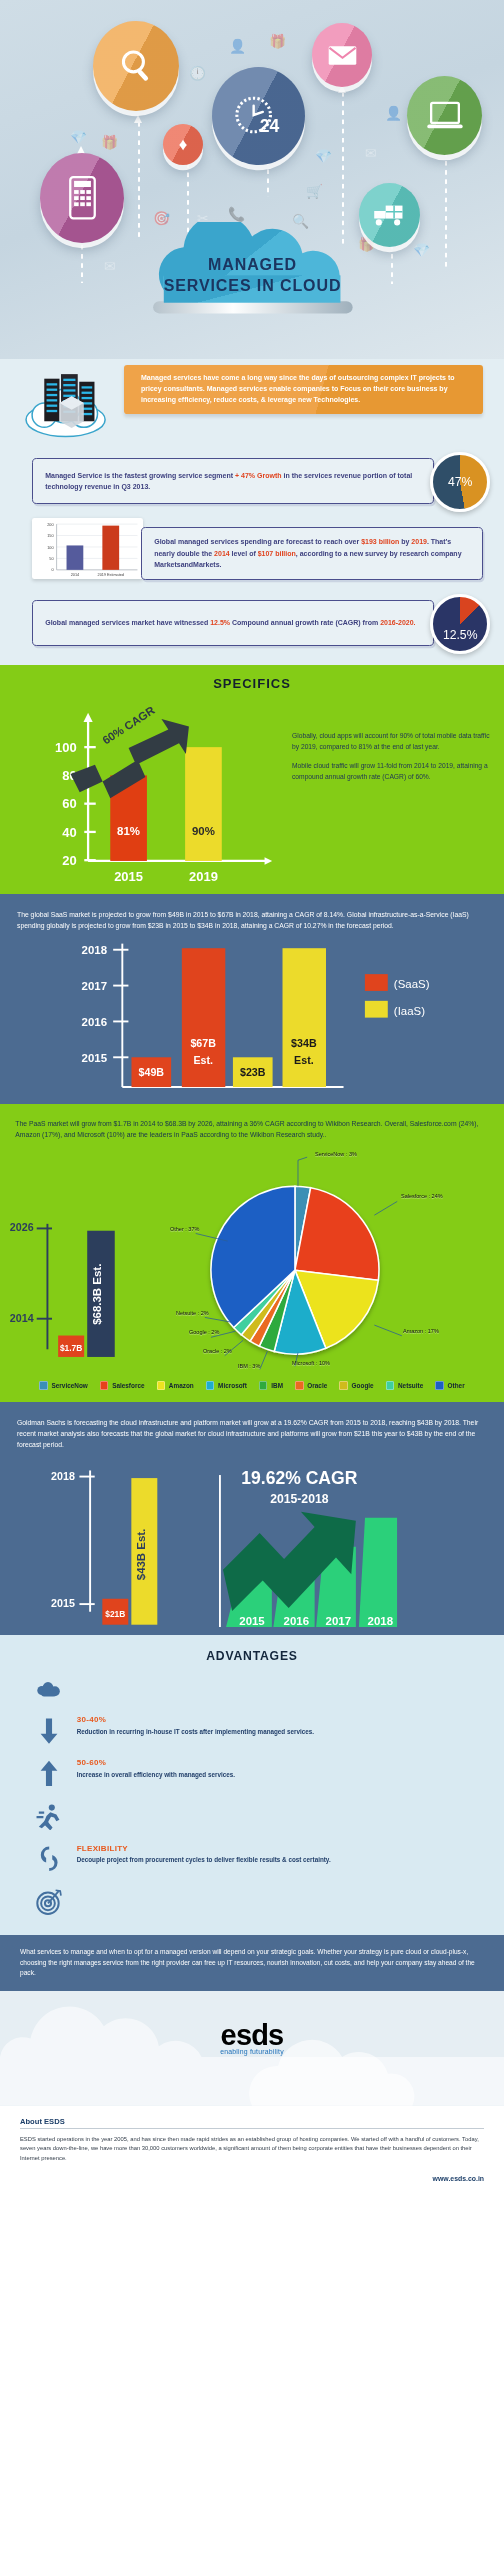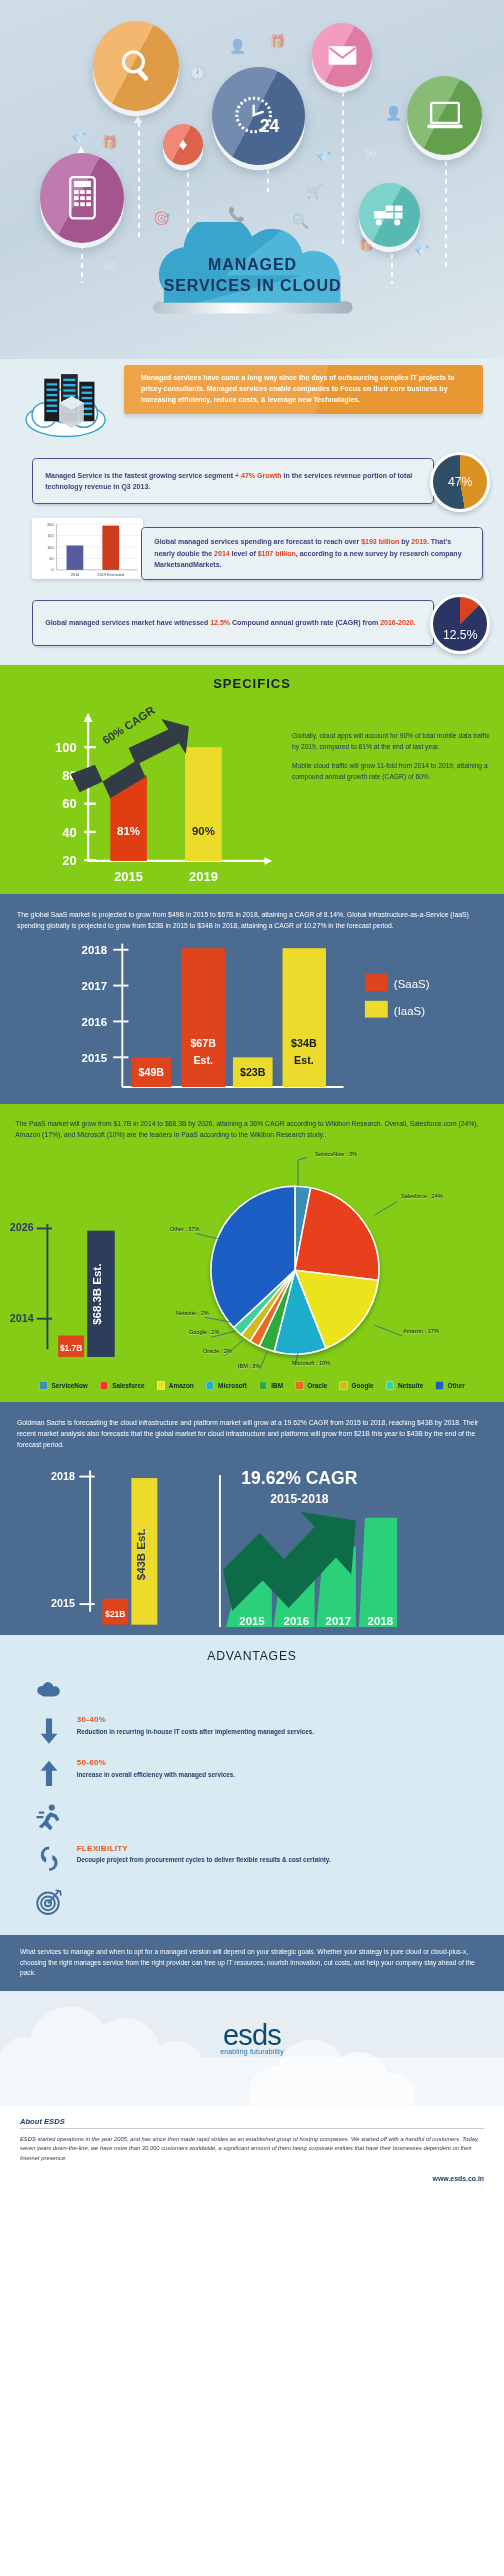"ADVANTAGES" .adv-title { font-weight: normal -> bold }
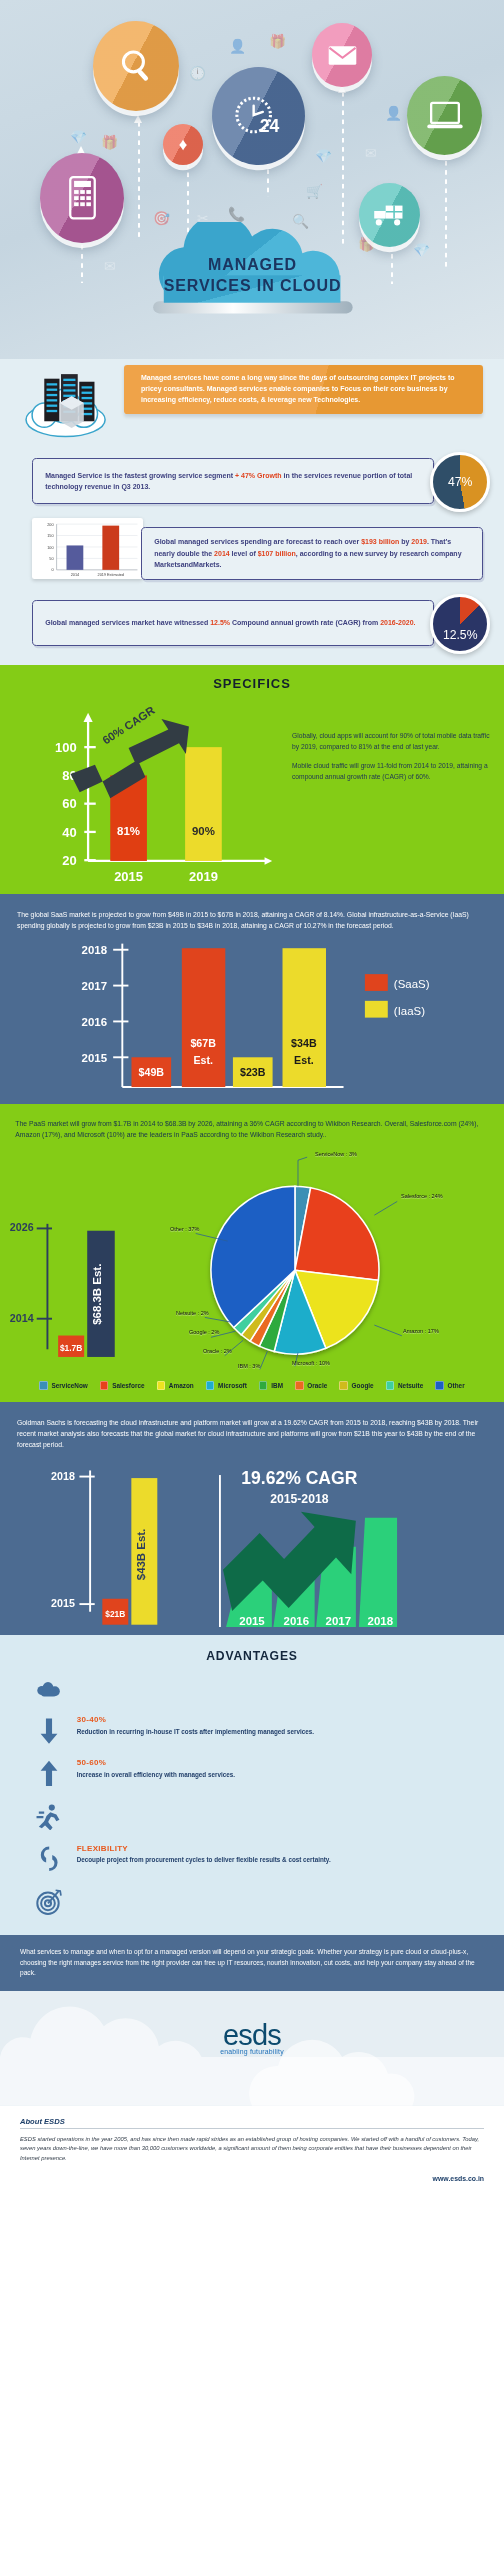"esds" .esds-word { color: #0c4a6e -> #000000; font-weight: normal -> bold }
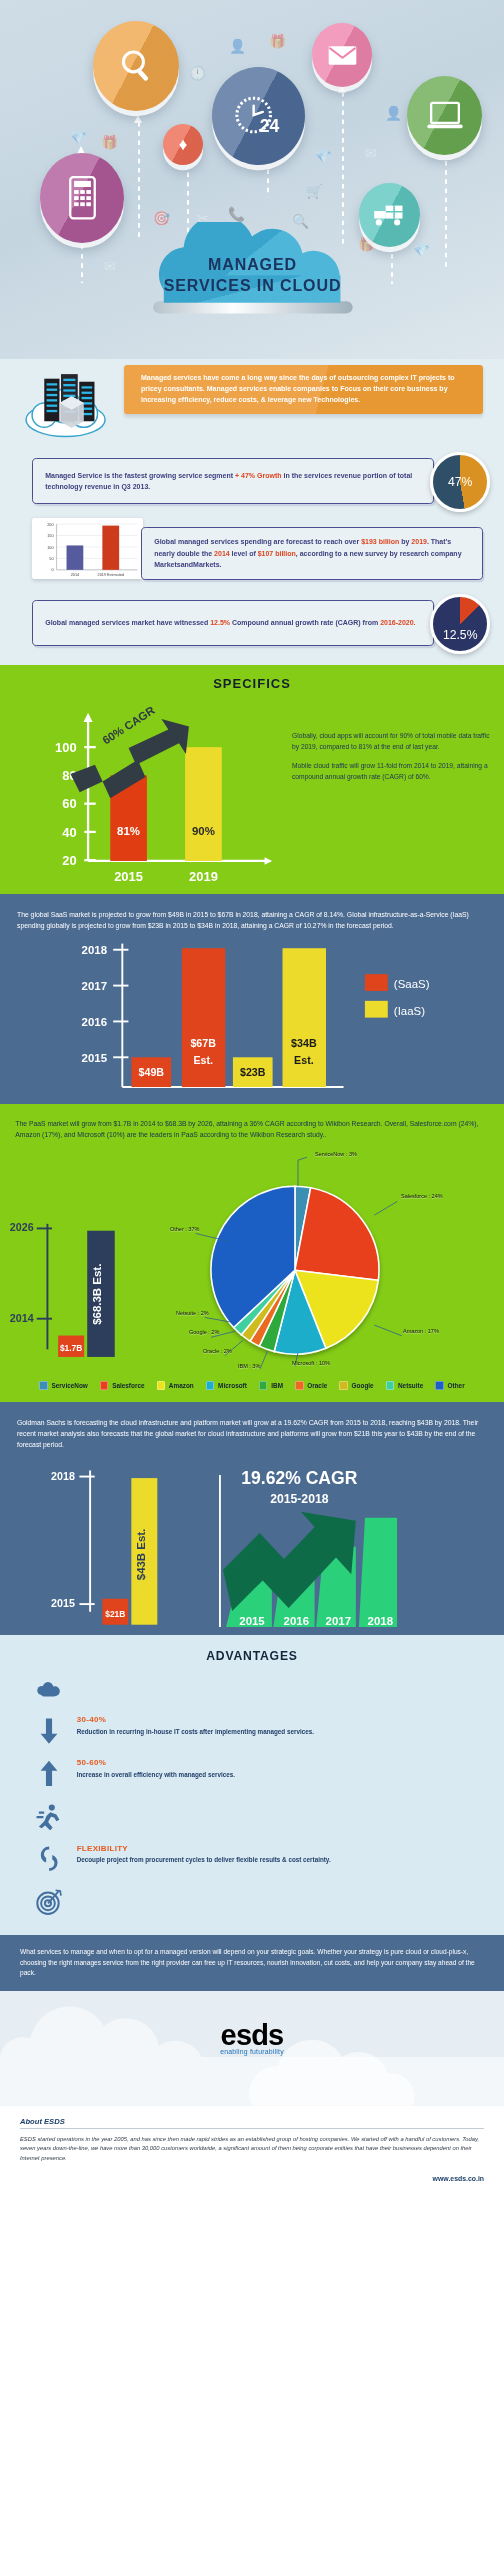"About ESDS" .about { font-style: italic -> none }
